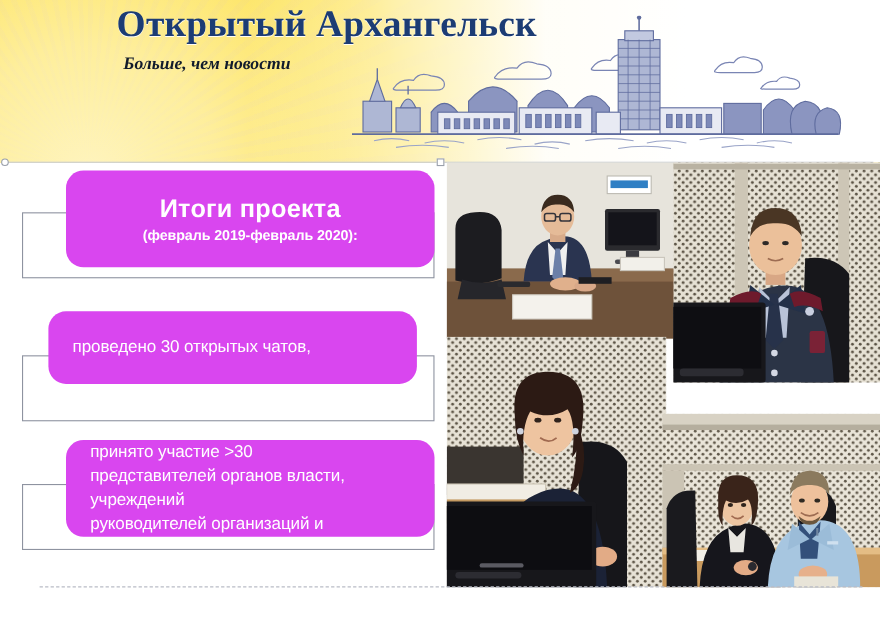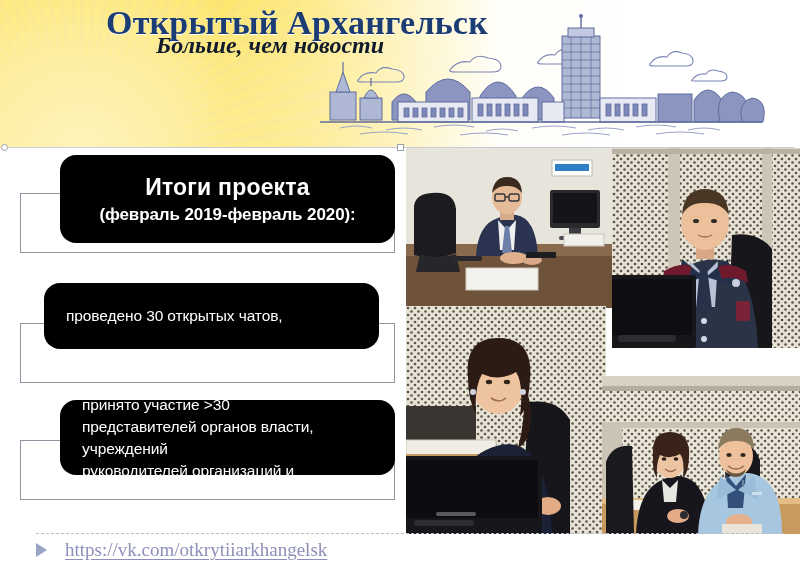"Больше, чем новости" #brand-tagline { font-size: 24px -> 16px; margin-left: 44px -> none; top: 32px -> 50px }
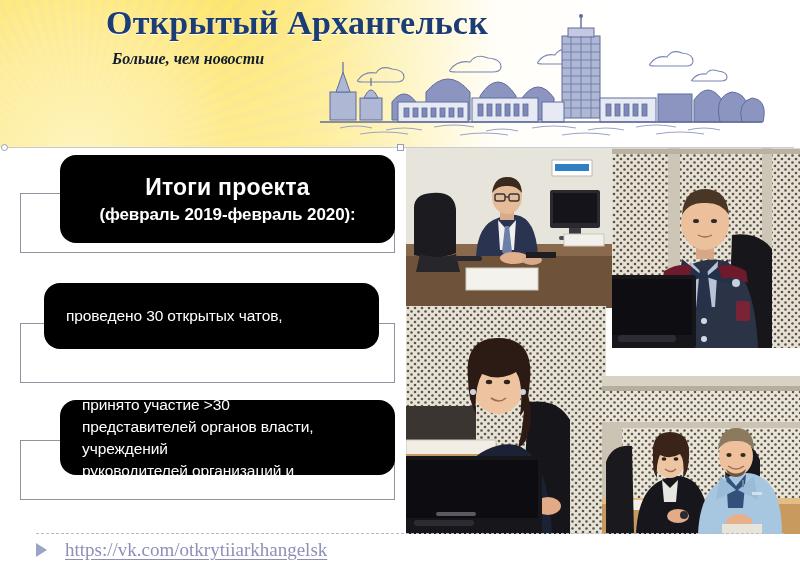"Итоги проекта" .callout { background: #000000 -> #d946ef }
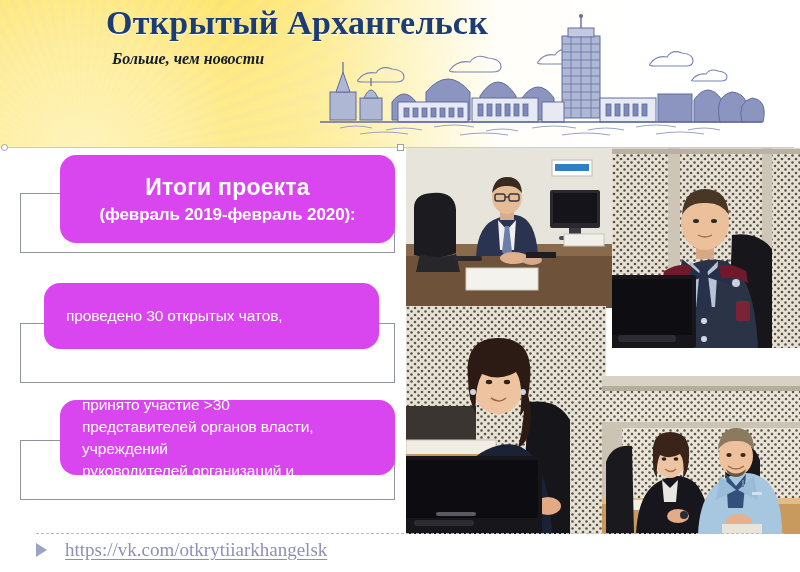"(февраль 2019-февраль 2020):" #callout-1 .line-sub { font-size: 17px -> 13px }
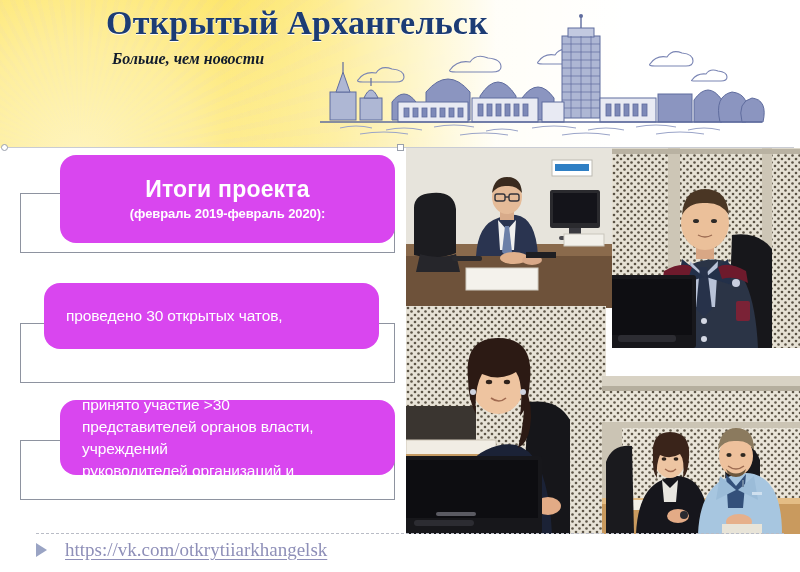"принято участие >30" #callout-3 { height: 75px -> 88px }
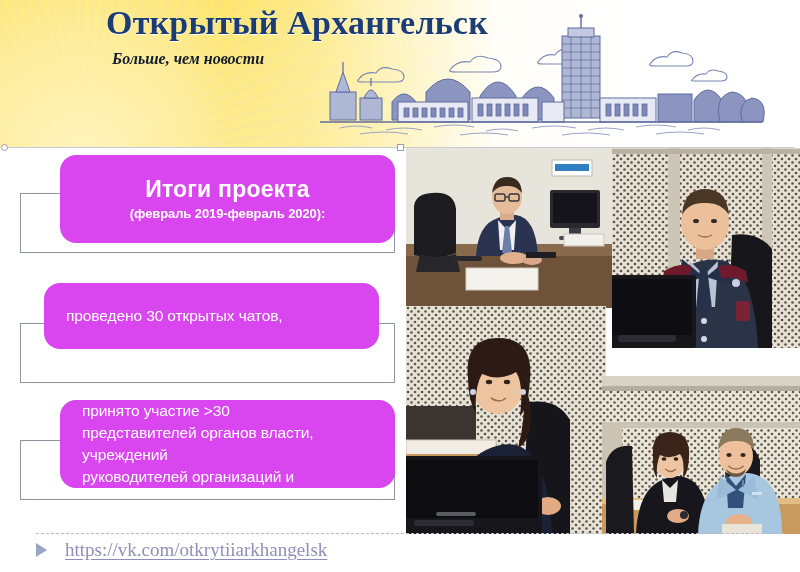"https://vk.com/otkrytiiarkhangelsk" div { html: <div> <span></span> <span>https://vk.com/otkrytiiarkhangelsk</span> </div> -> none }
